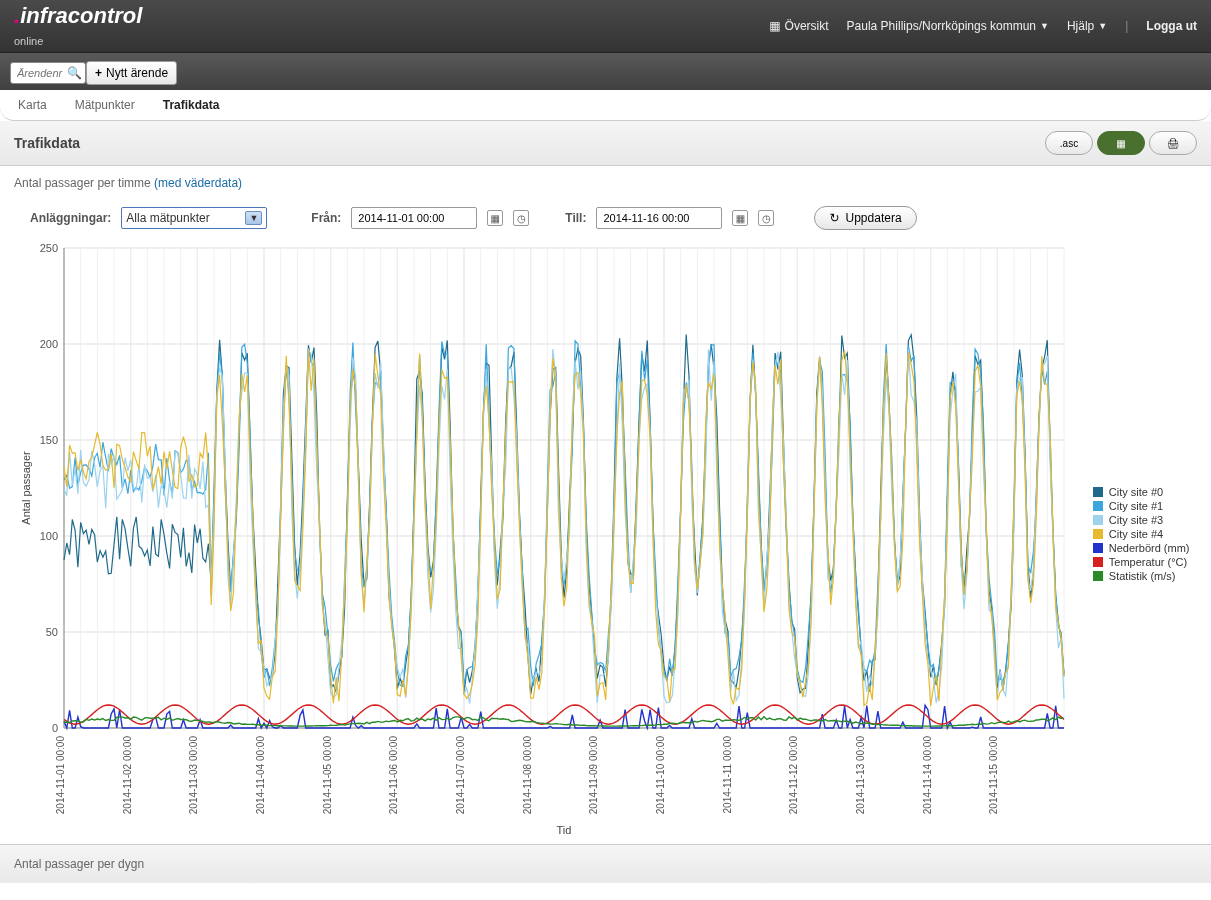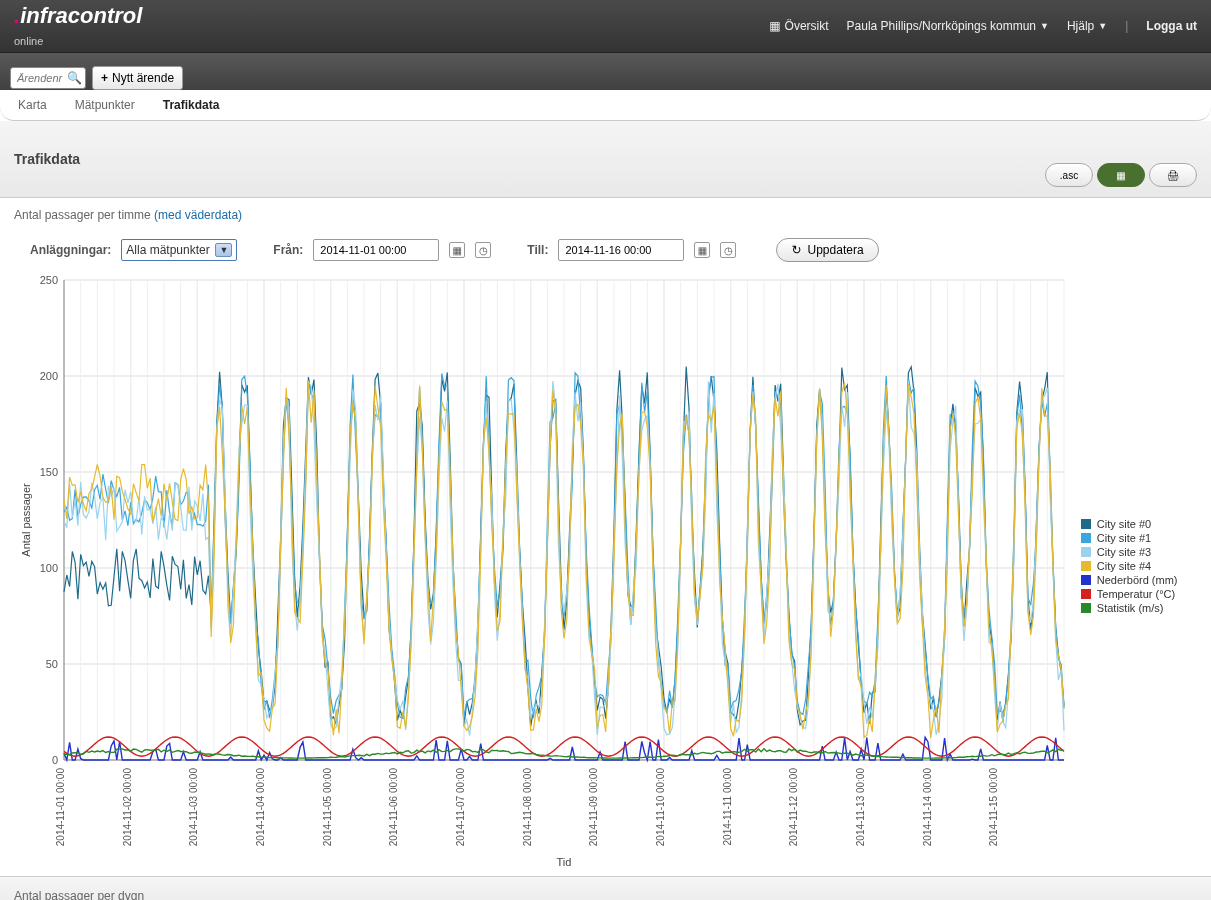"Ärendenr" .tabbar-right { gap: 6px -> none; padding-bottom: none -> 5px }
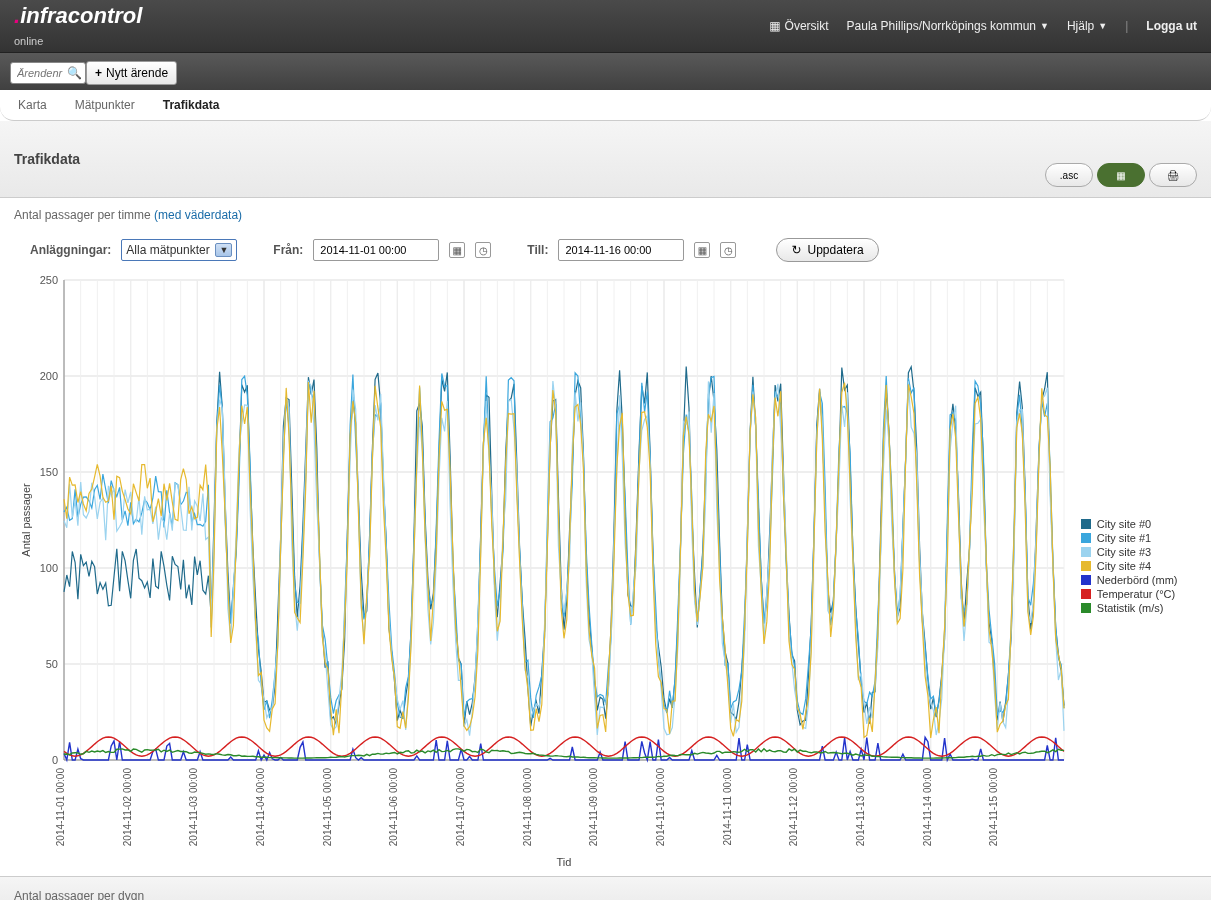".asc" .icon-btn { margin-top: 32px -> none }
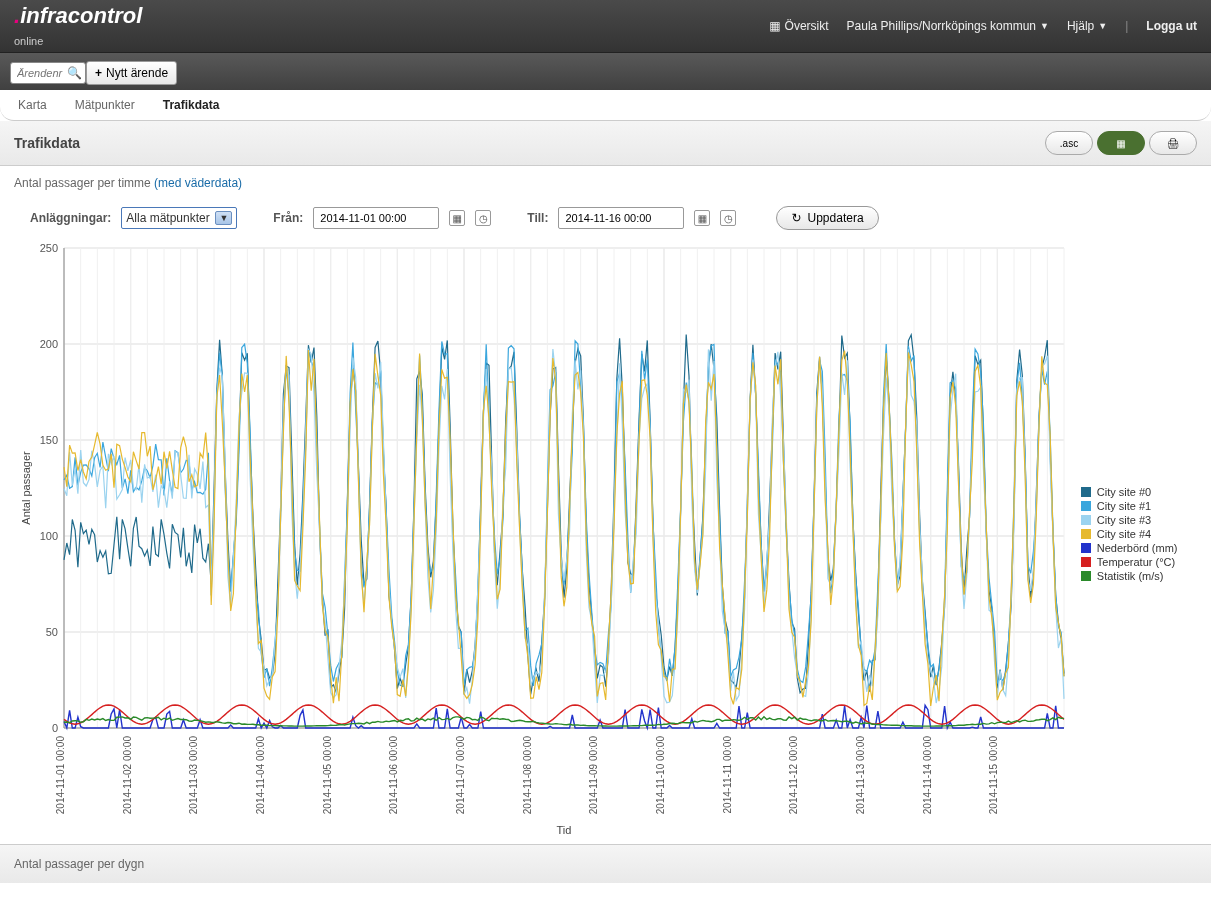"Alla mätpunkter" .dropdown { width: 116px -> 146px }
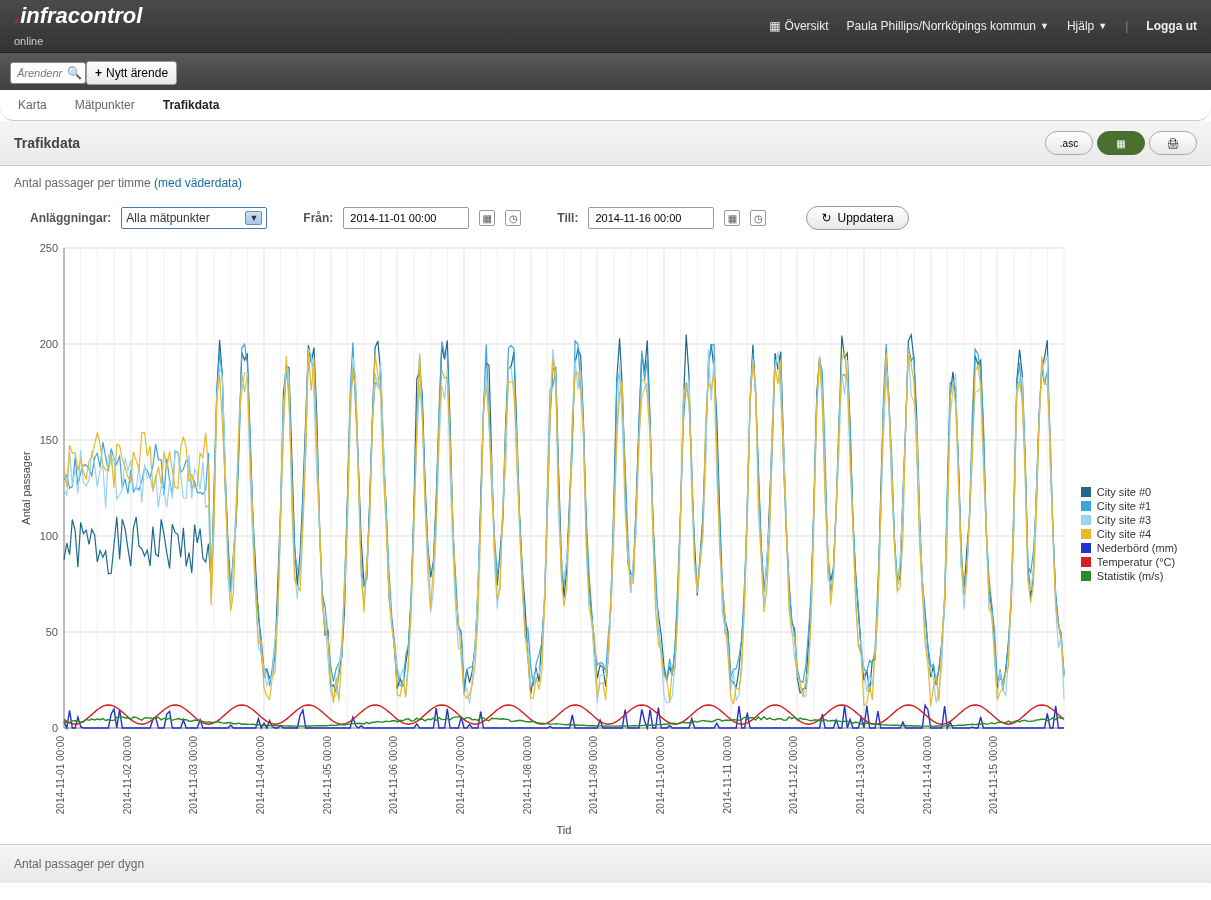"Från:" label { margin-left: 26px -> 34px }
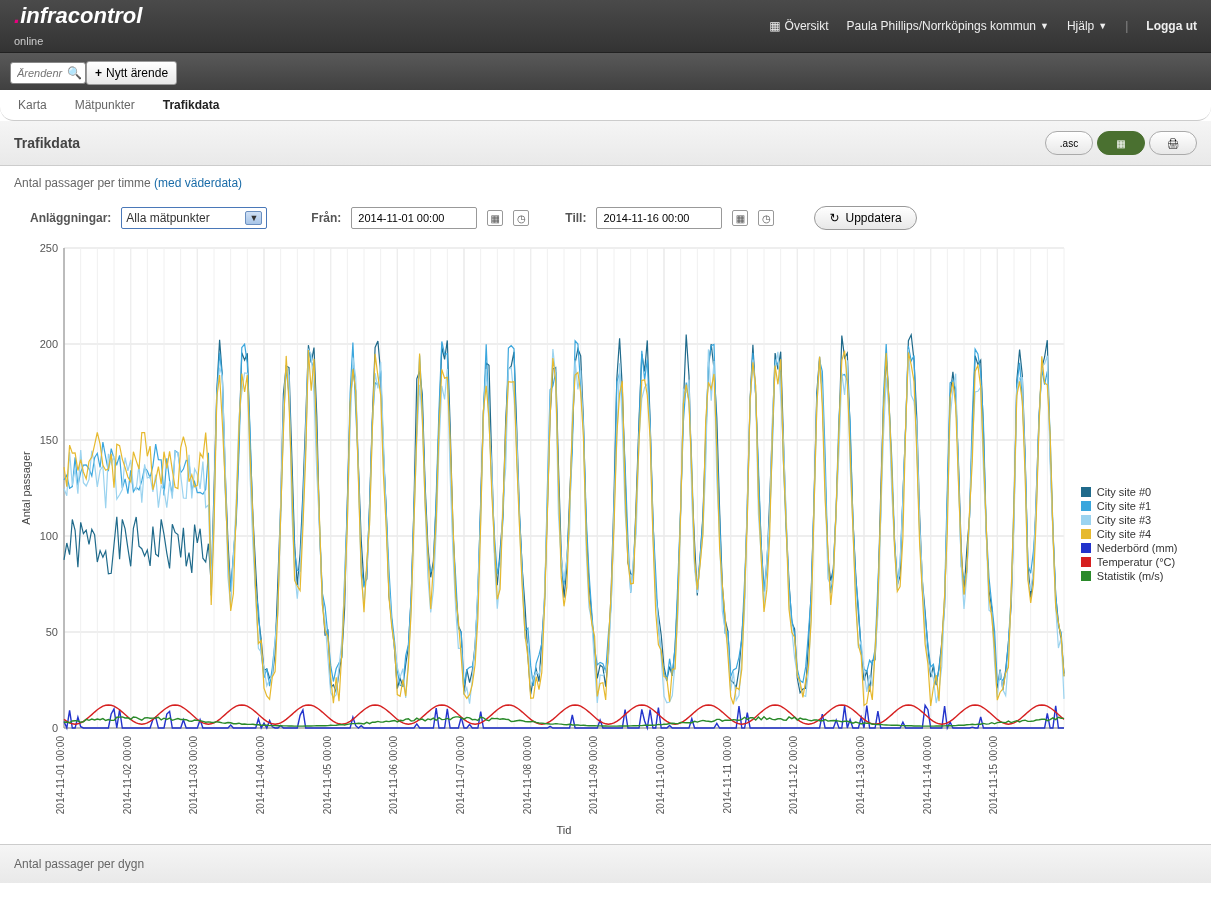"City site #0" .legend { right: 18px -> 6px }
